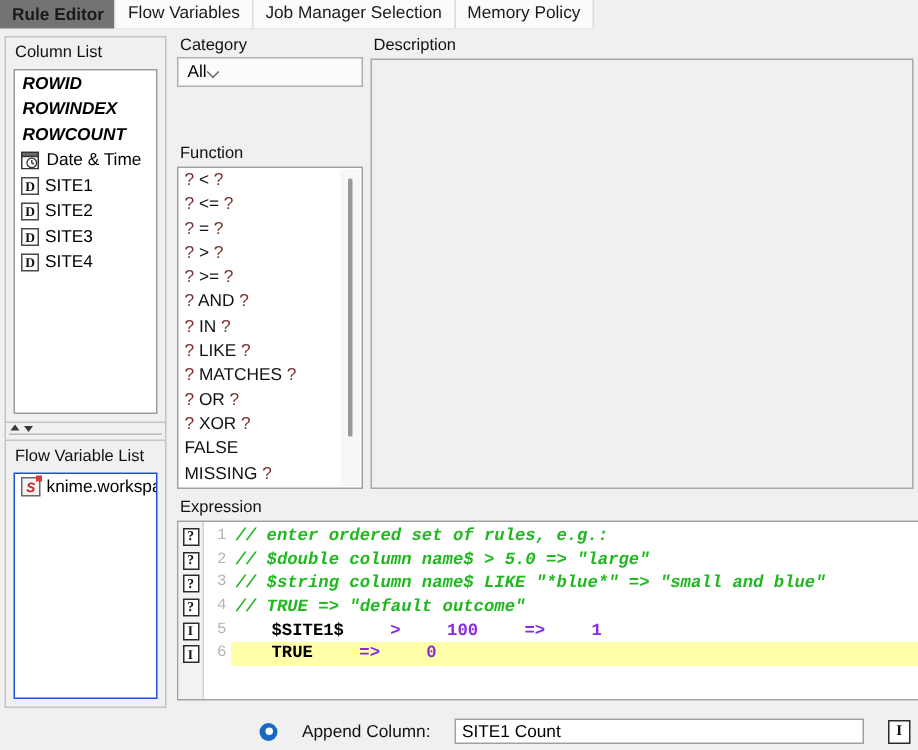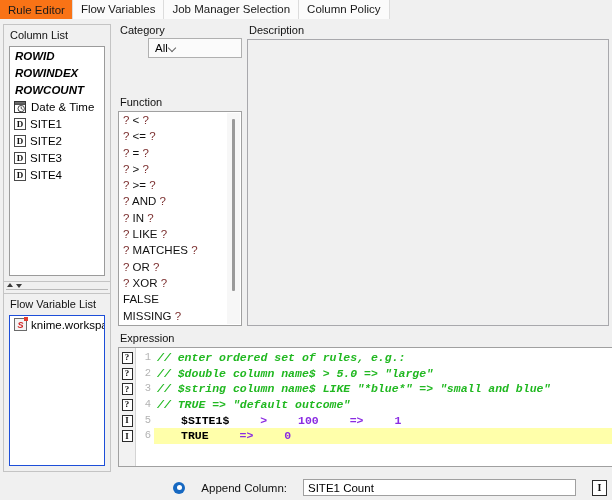"Rule Editor" .tab.active { background: #f97316 -> #737373; font-weight: normal -> bold }
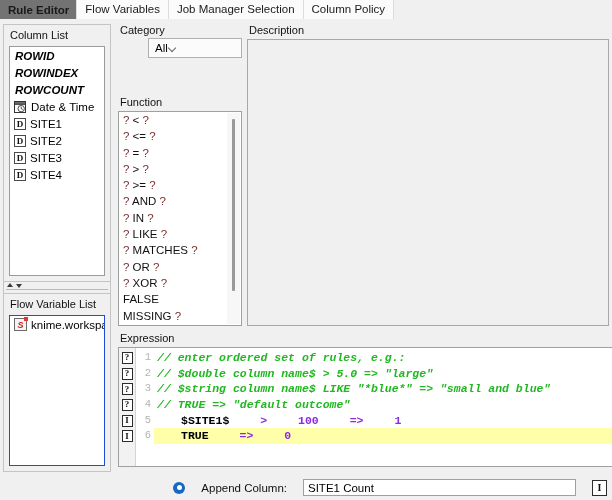"Column Policy" span { text: Column -> Memory }
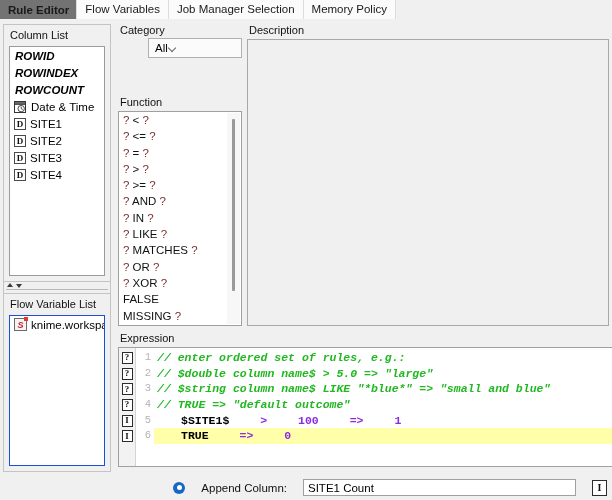"All" .combo { margin-left: 30px -> none }
